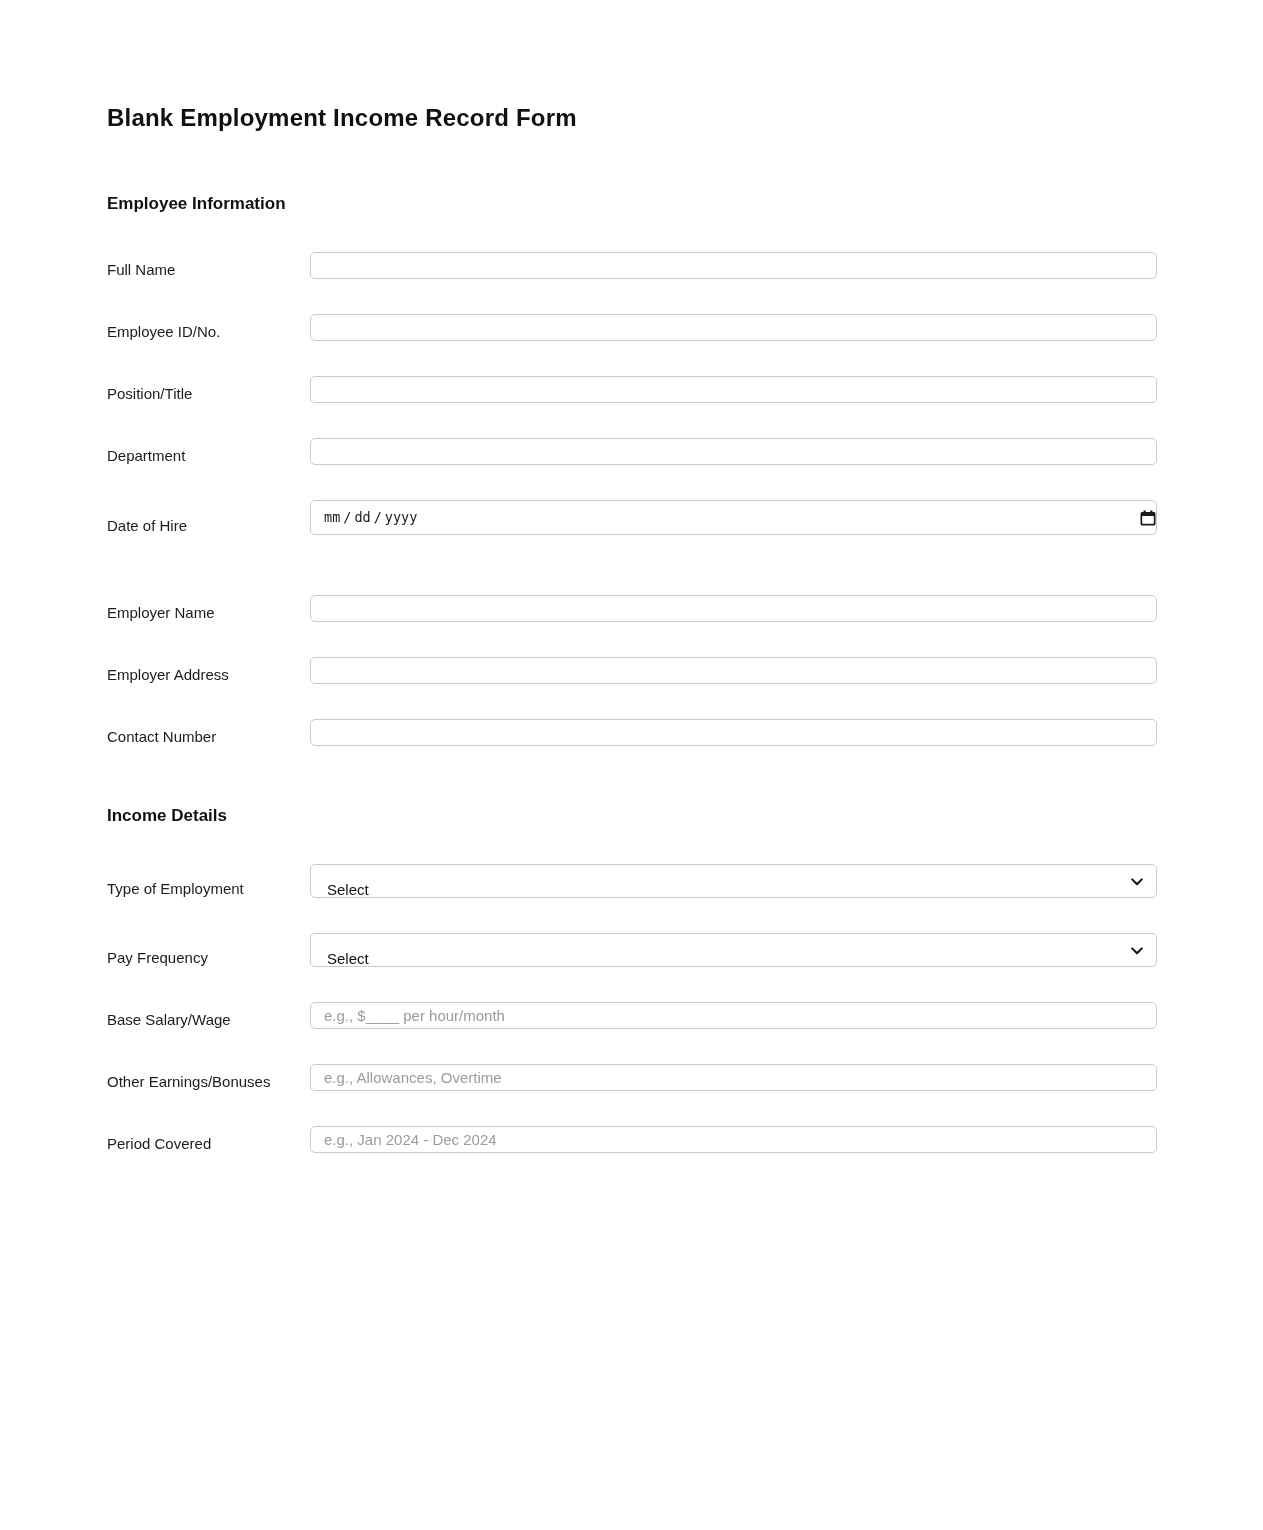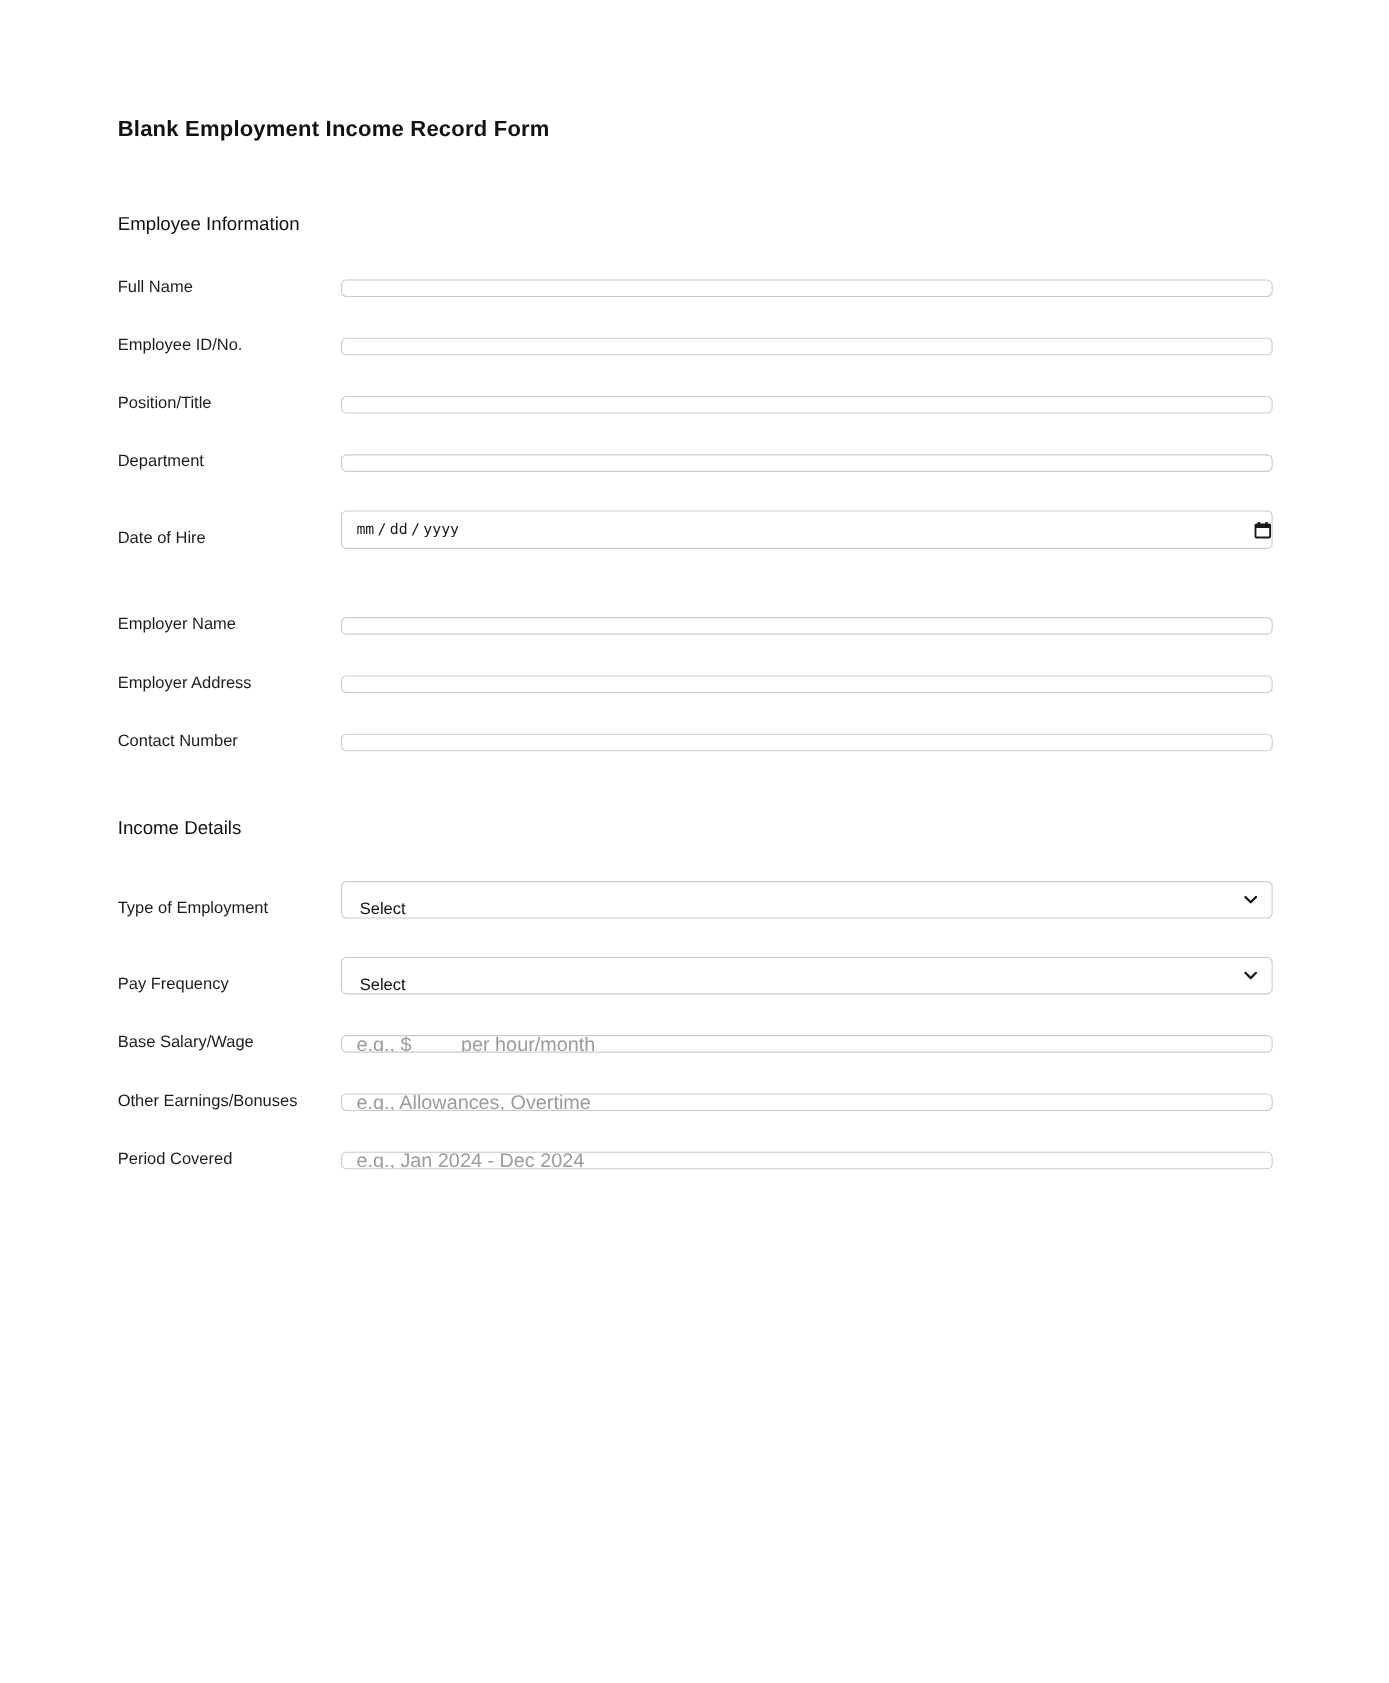"Blank Employment Income Record Form" .page-title { font-size: 20px -> 24px }
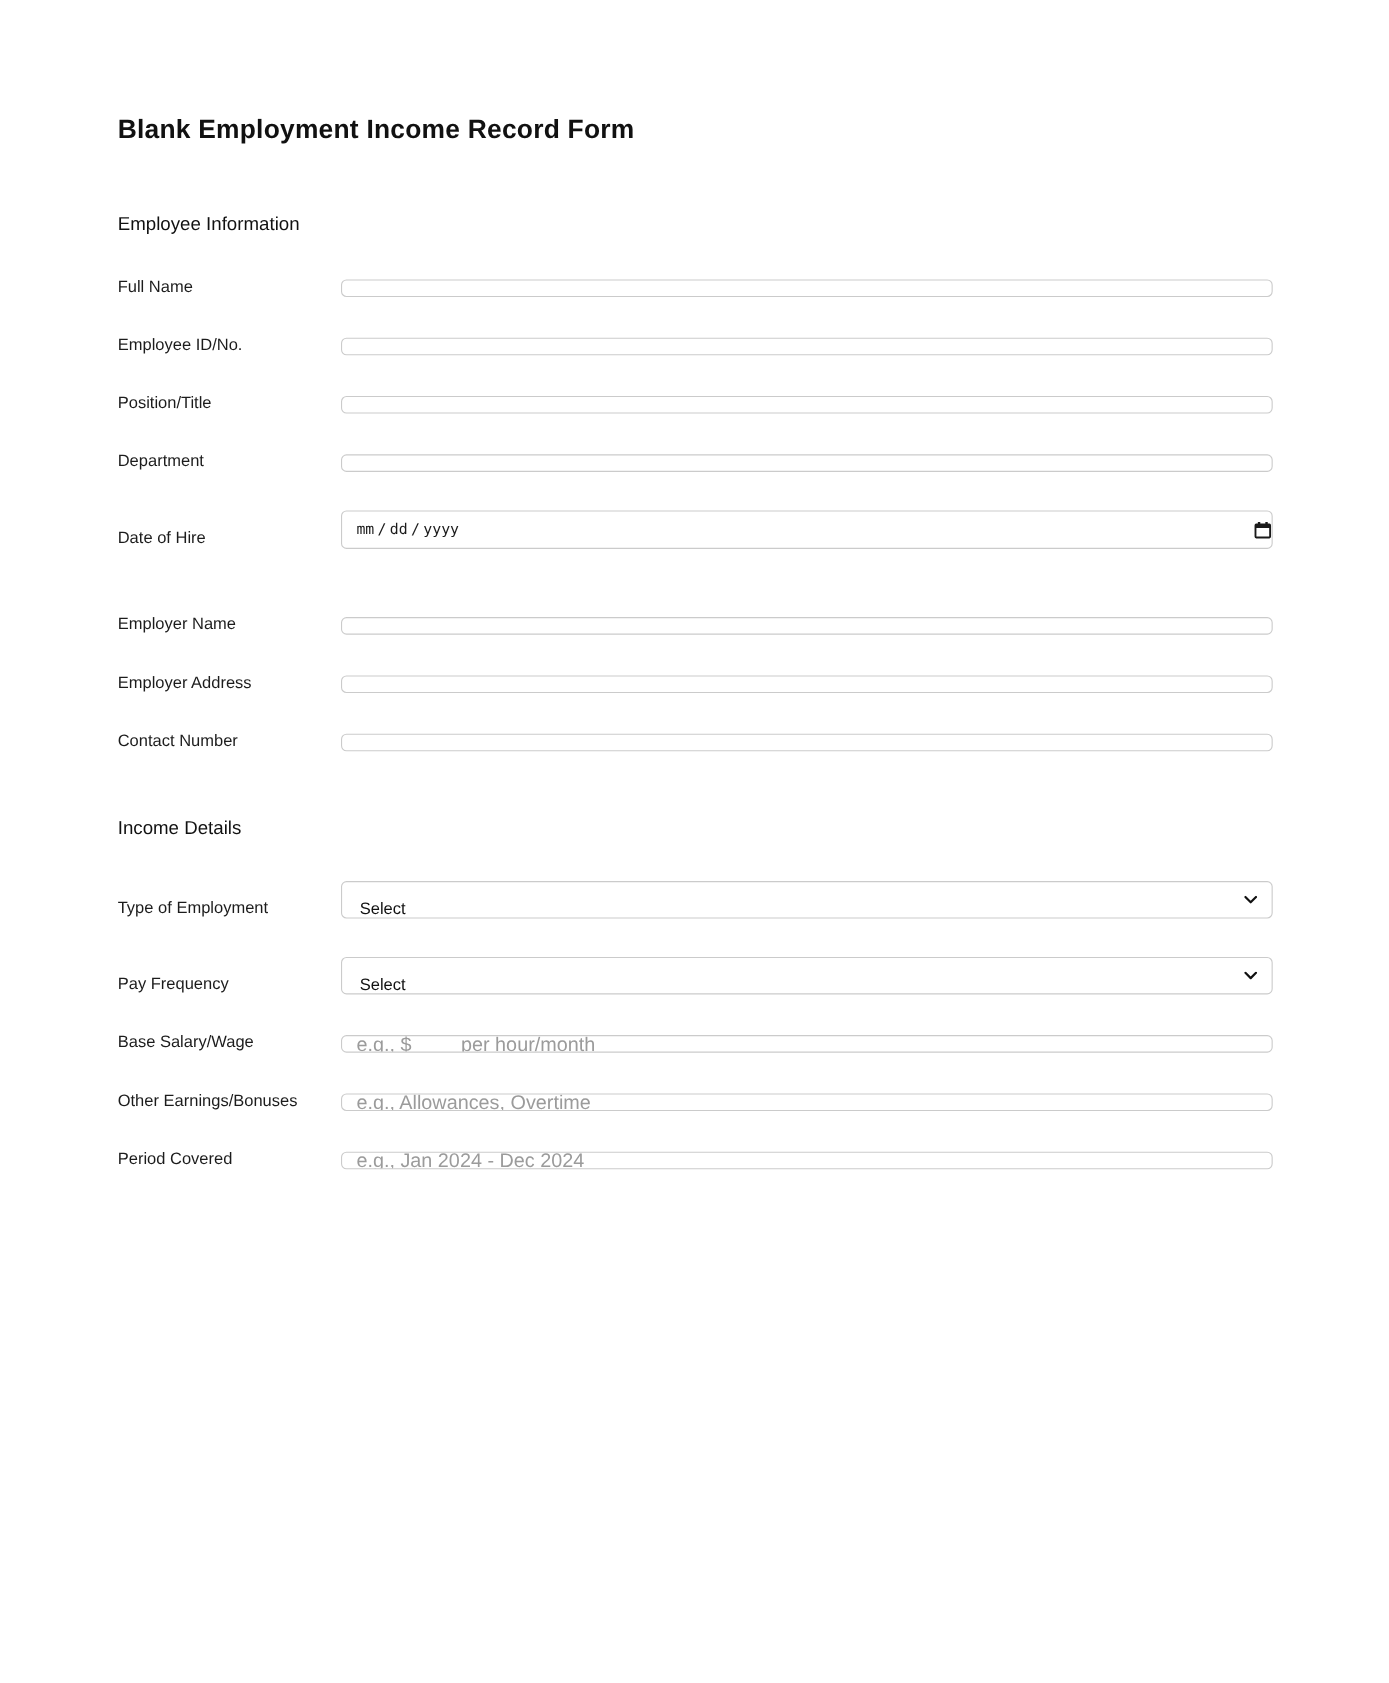"Employee Information" .section-heading { font-weight: 400 -> 700 }
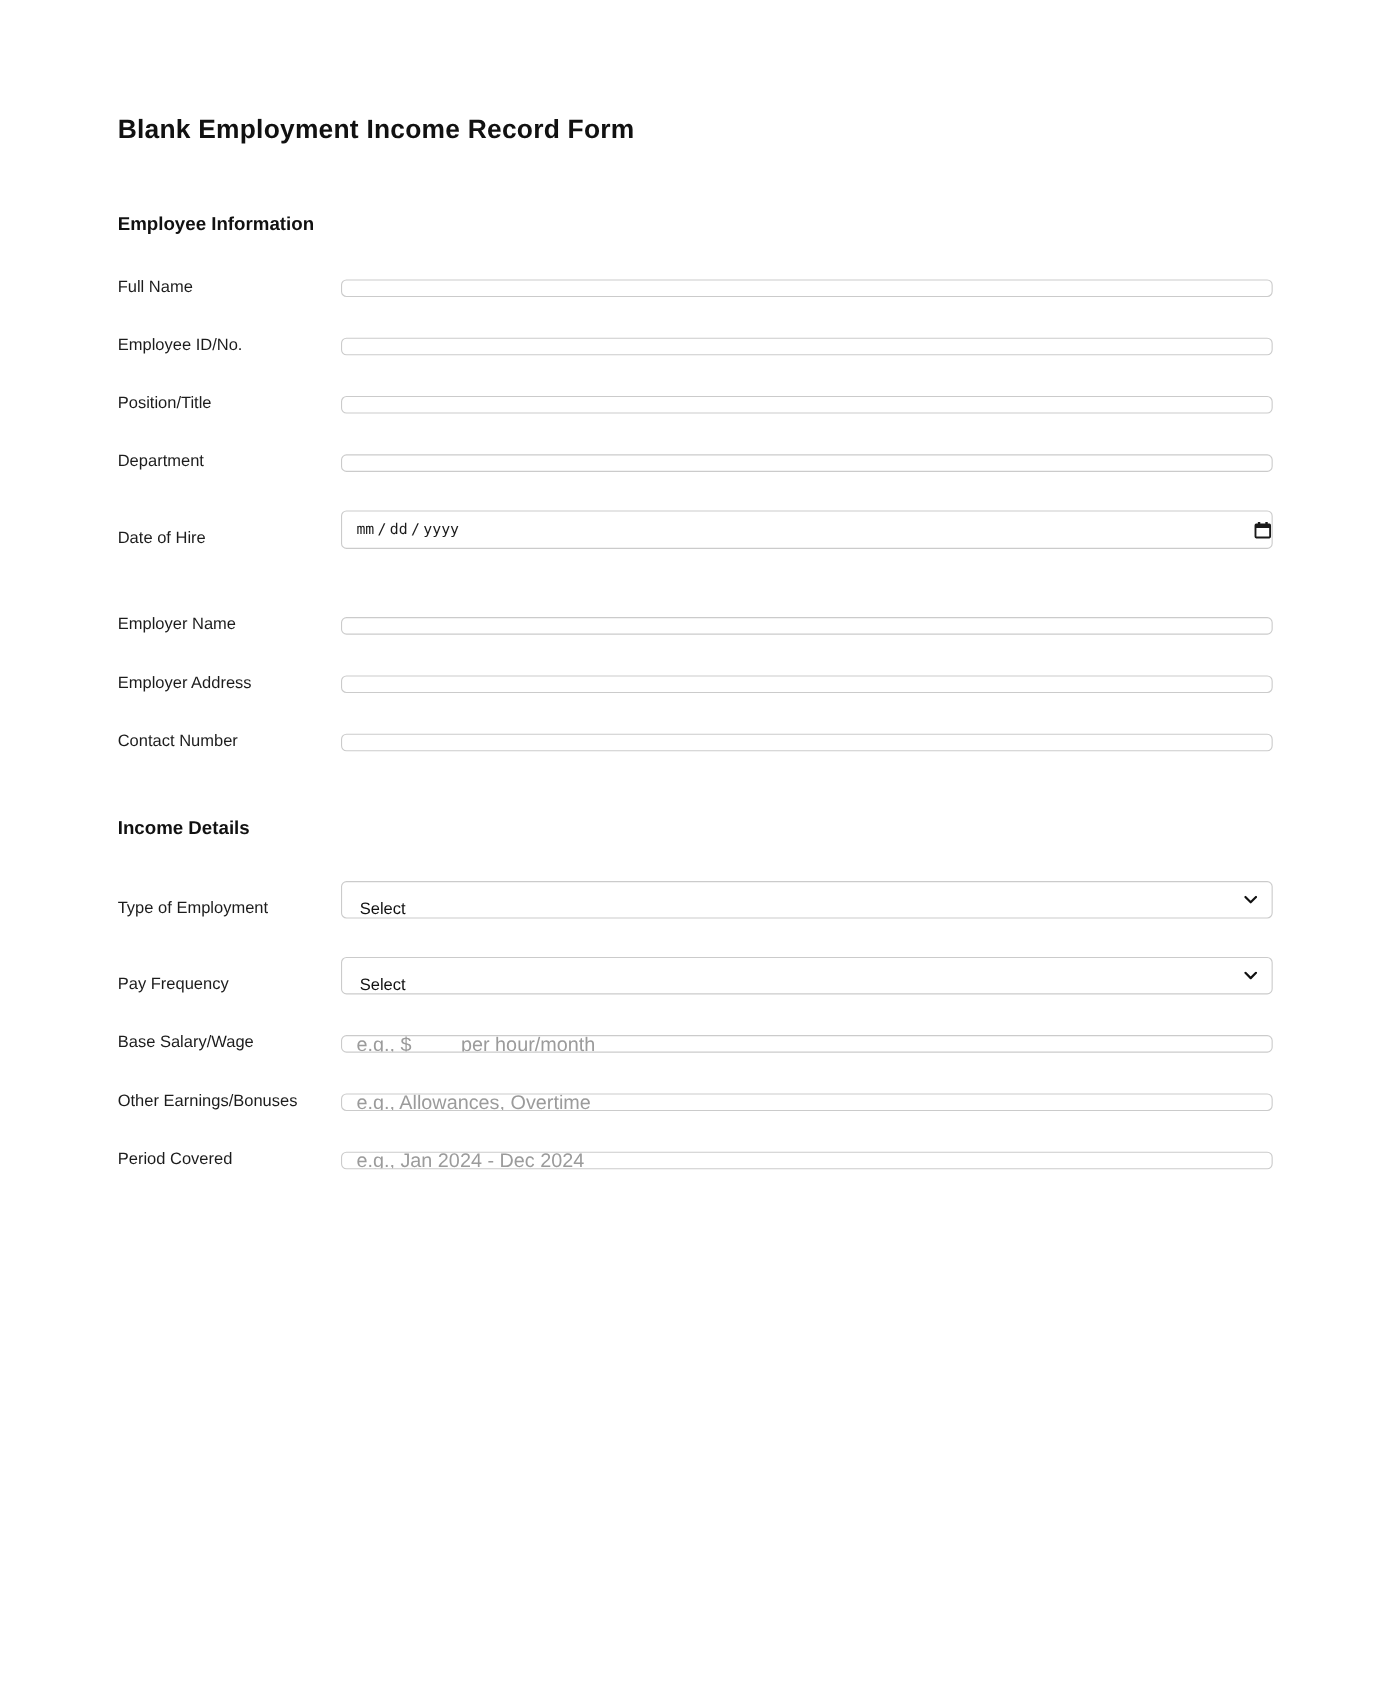"e.g., $____ per hour/month" .text-input { font-size: 18px -> 15px; height: 16px -> 27px }
